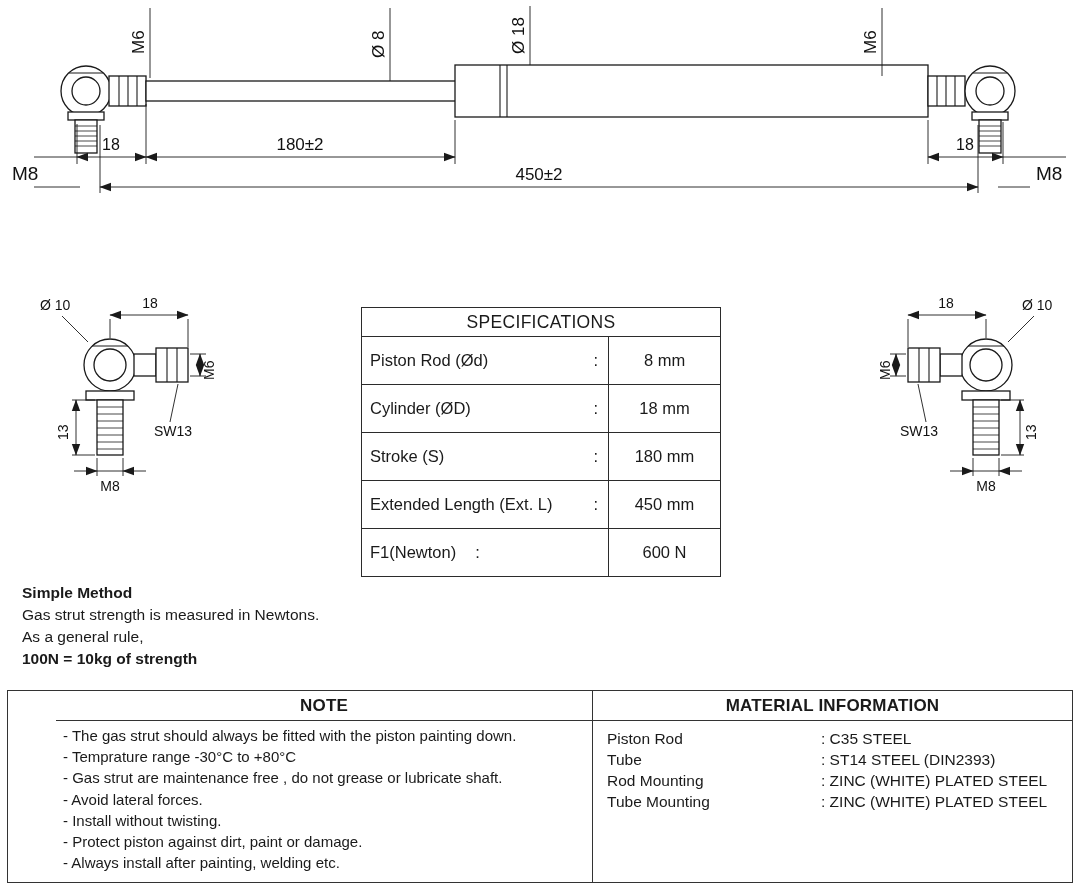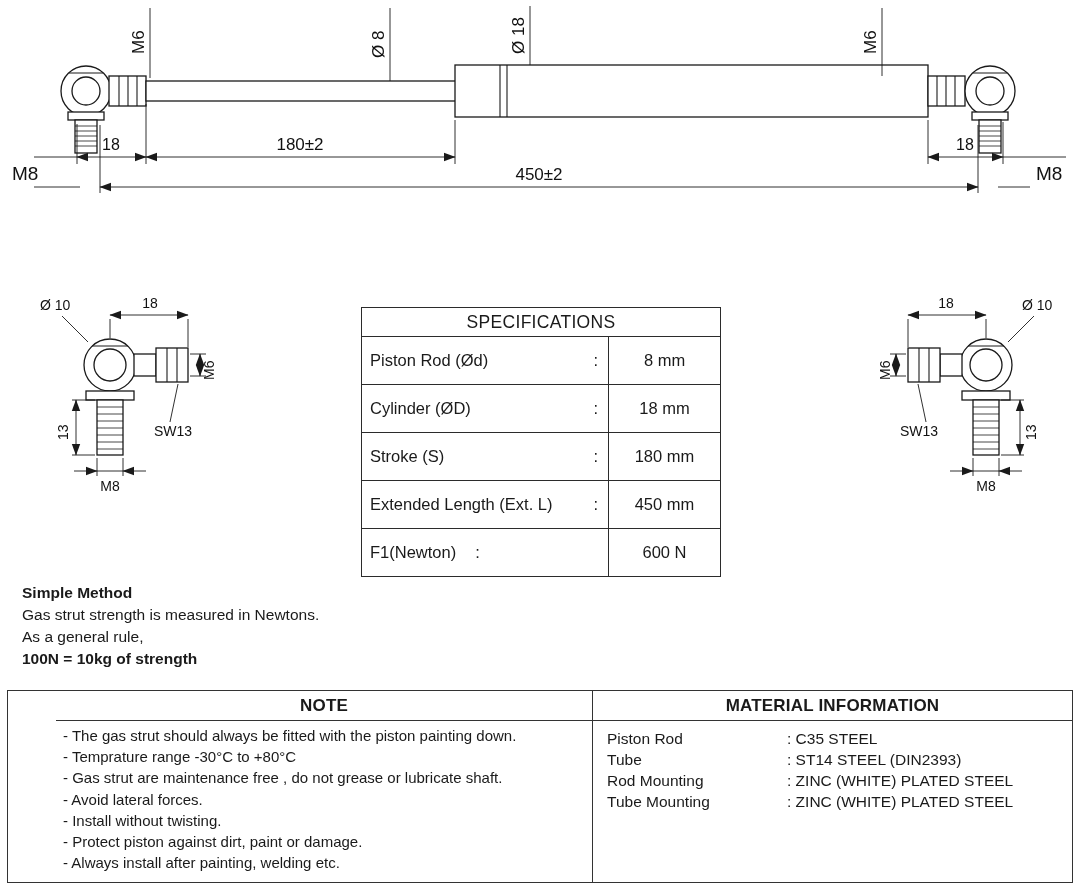"Piston Rod" .mat-row { gap: none -> 34px }
